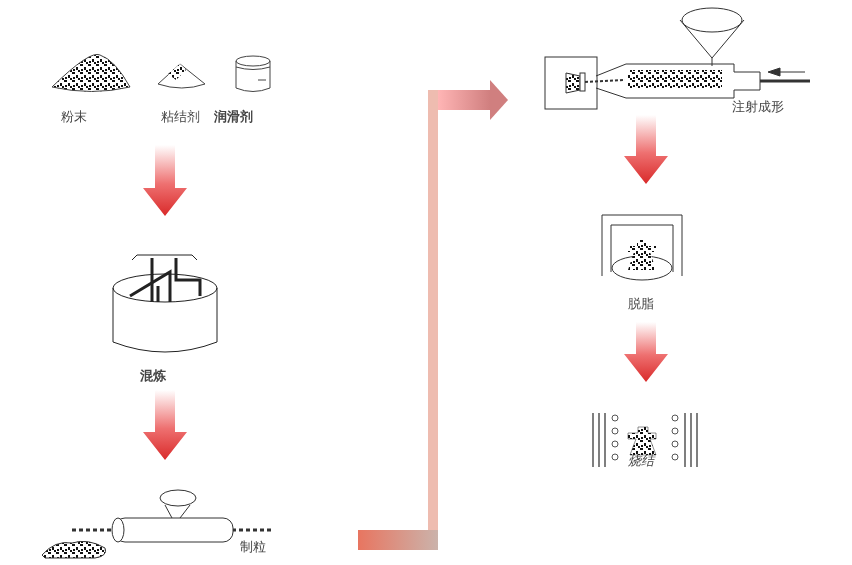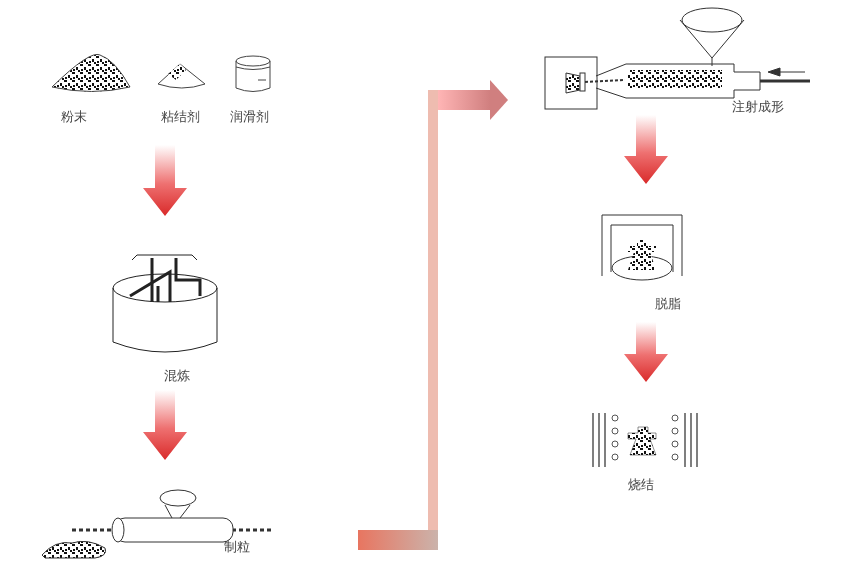"润滑剂" div.lbl { font-weight: none -> bold; left: 230px -> 214px }
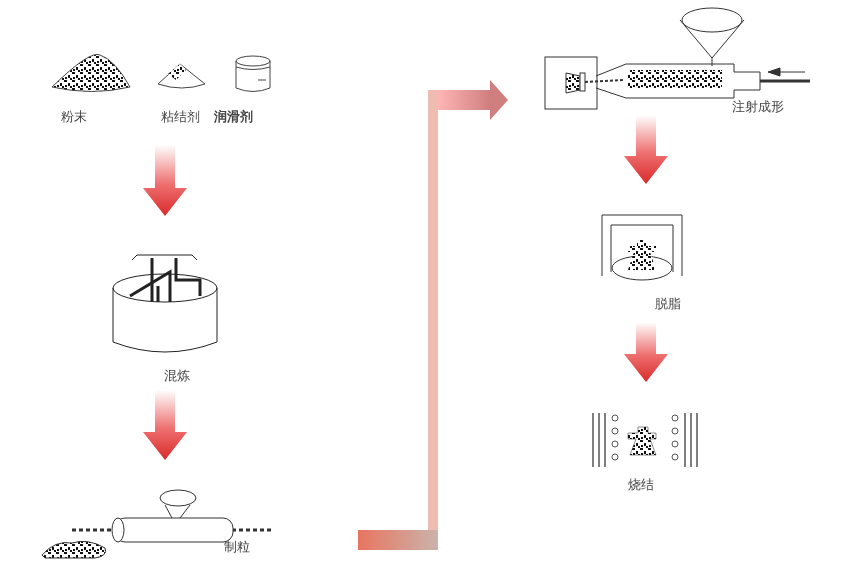"脱脂" div.lbl { margin-left: 27px -> none }
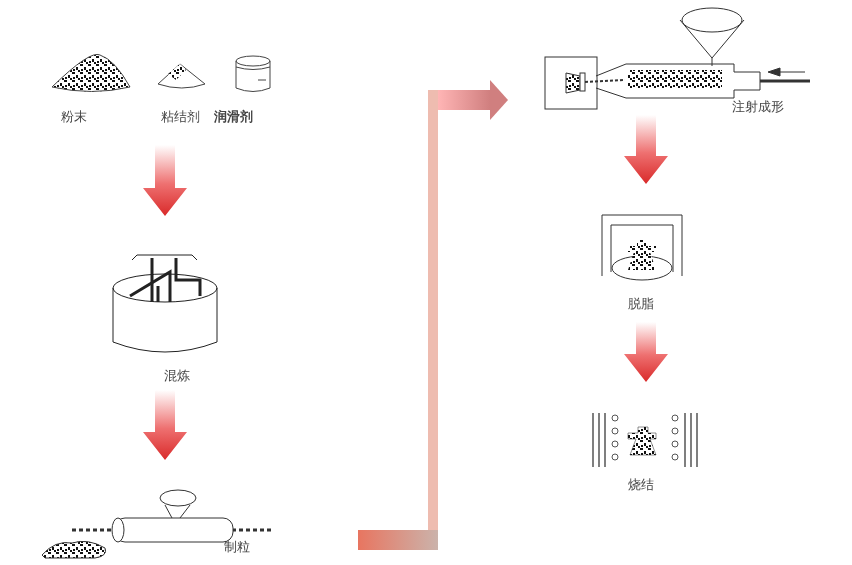"混炼" div.lbl { font-weight: none -> bold; left: 164px -> 140px }
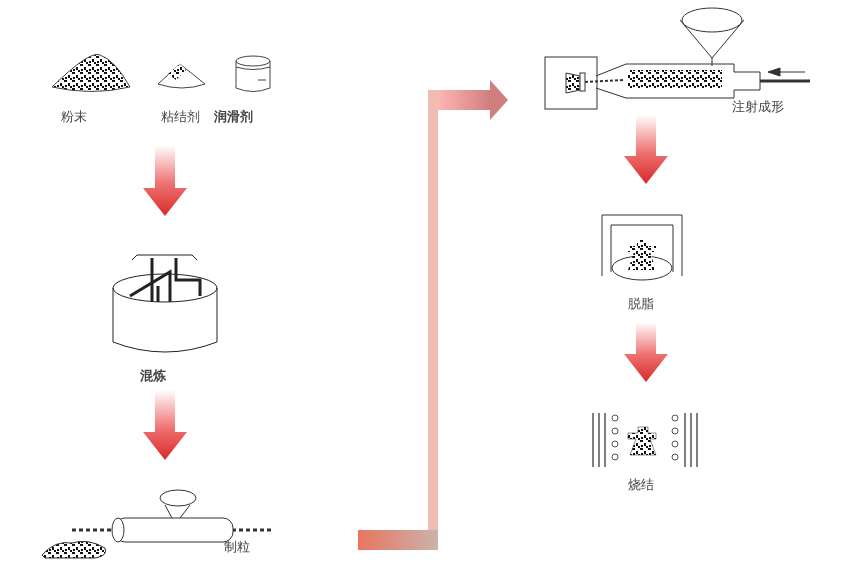"烧结" div.lbl { font-style: none -> italic; top: 476px -> 452px }
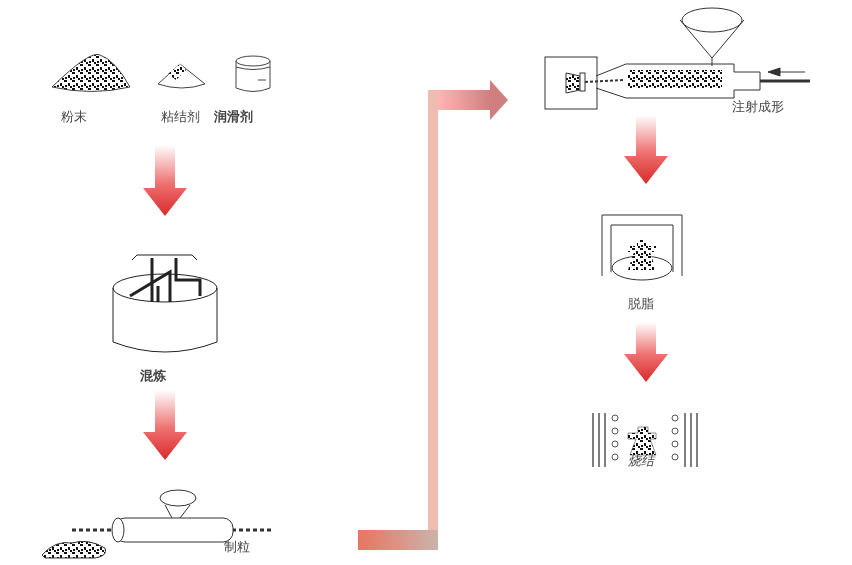"制粒" div.lbl { left: 224px -> 240px }
